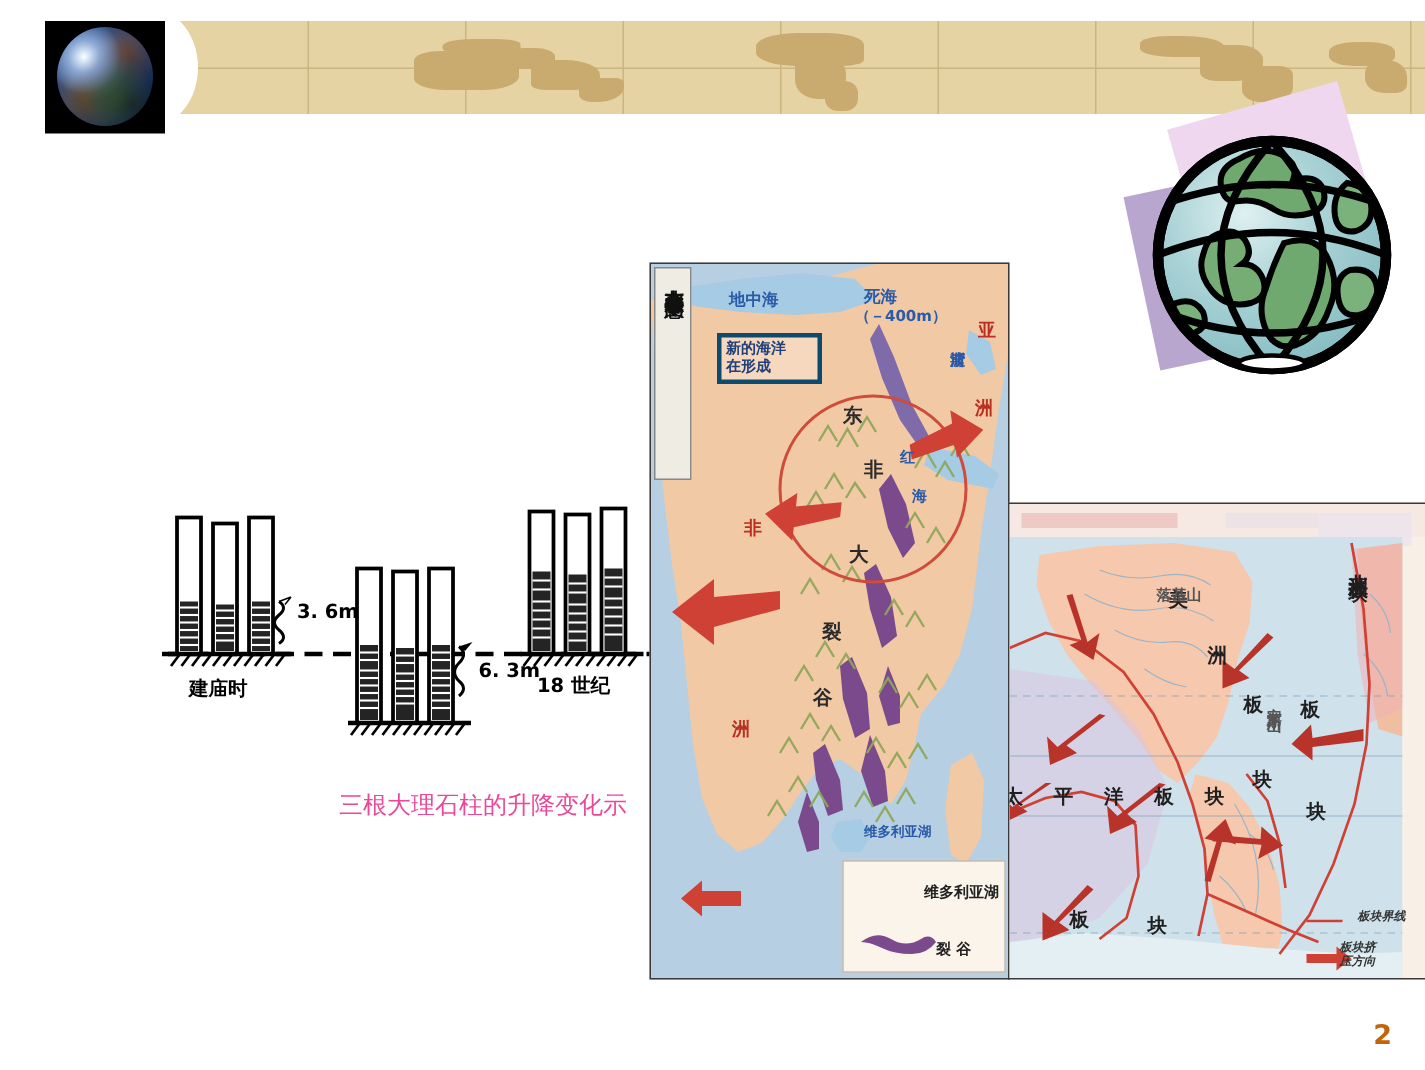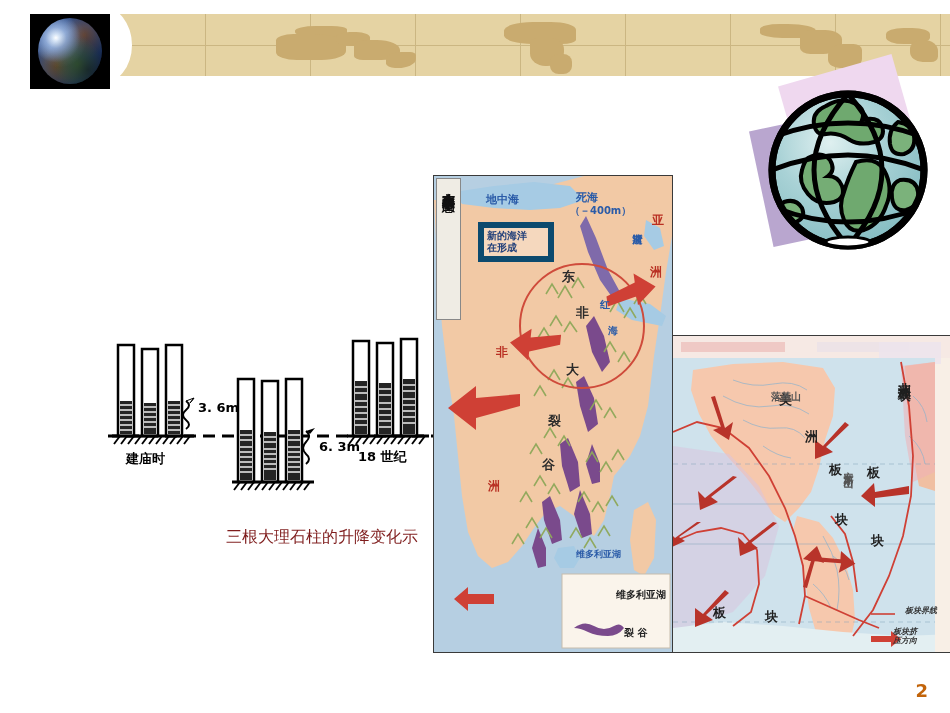"新的海洋" .callout-box { border: 6px solid #0c4a6e -> 3px solid #0c4a6e }
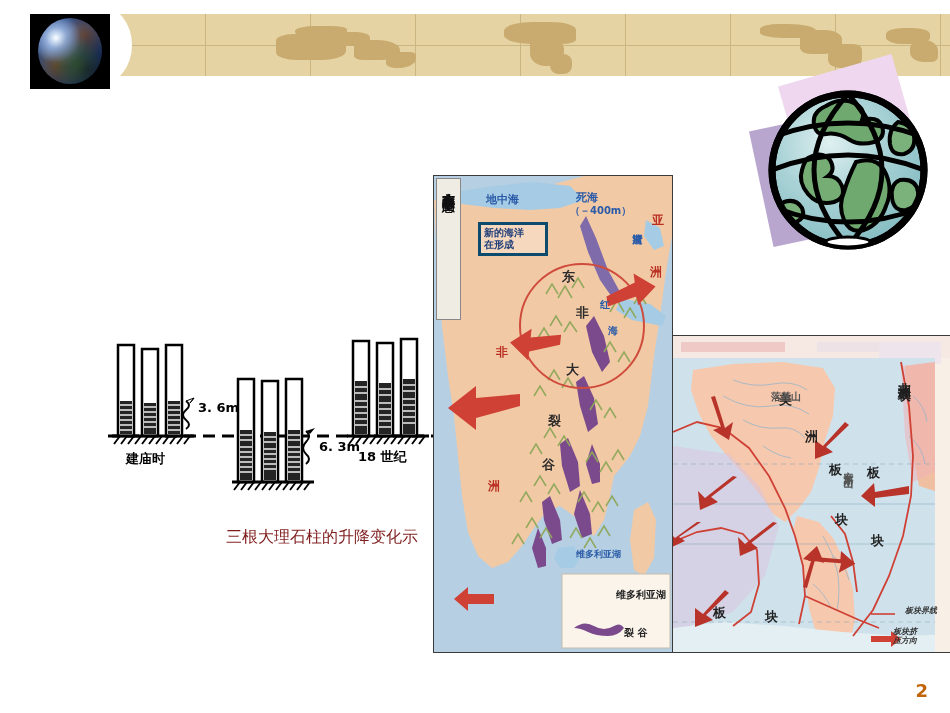"三根大理石柱的升降变化示" .diagram-caption { color: #7f1d1d -> #ec4899 }
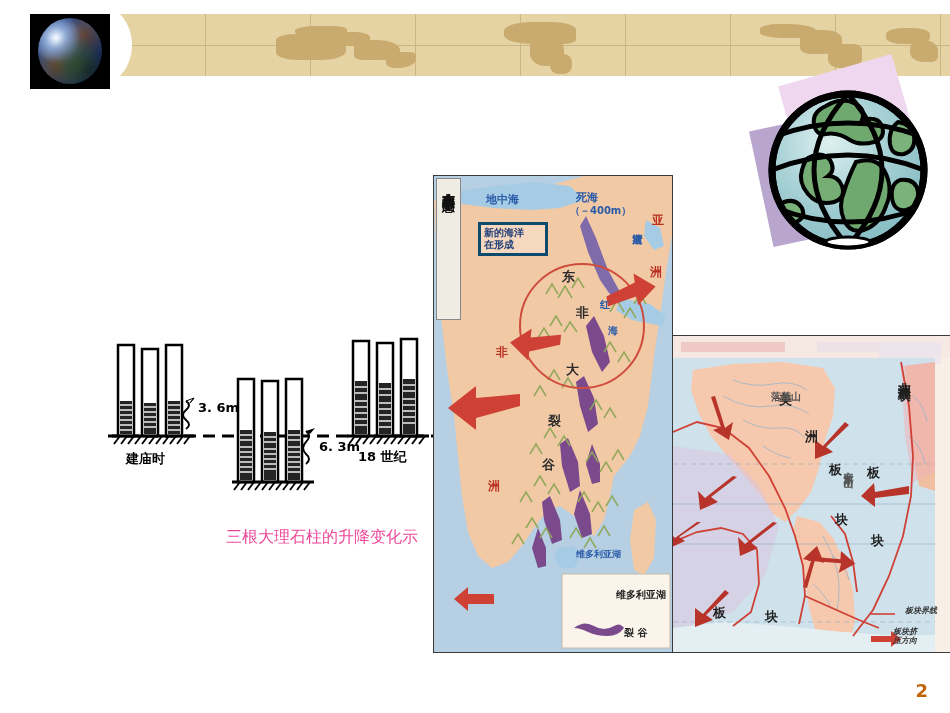"太 平 洋 板 块" div.plate-label { html: none -> <div>太 平 洋 板 块</div> }
